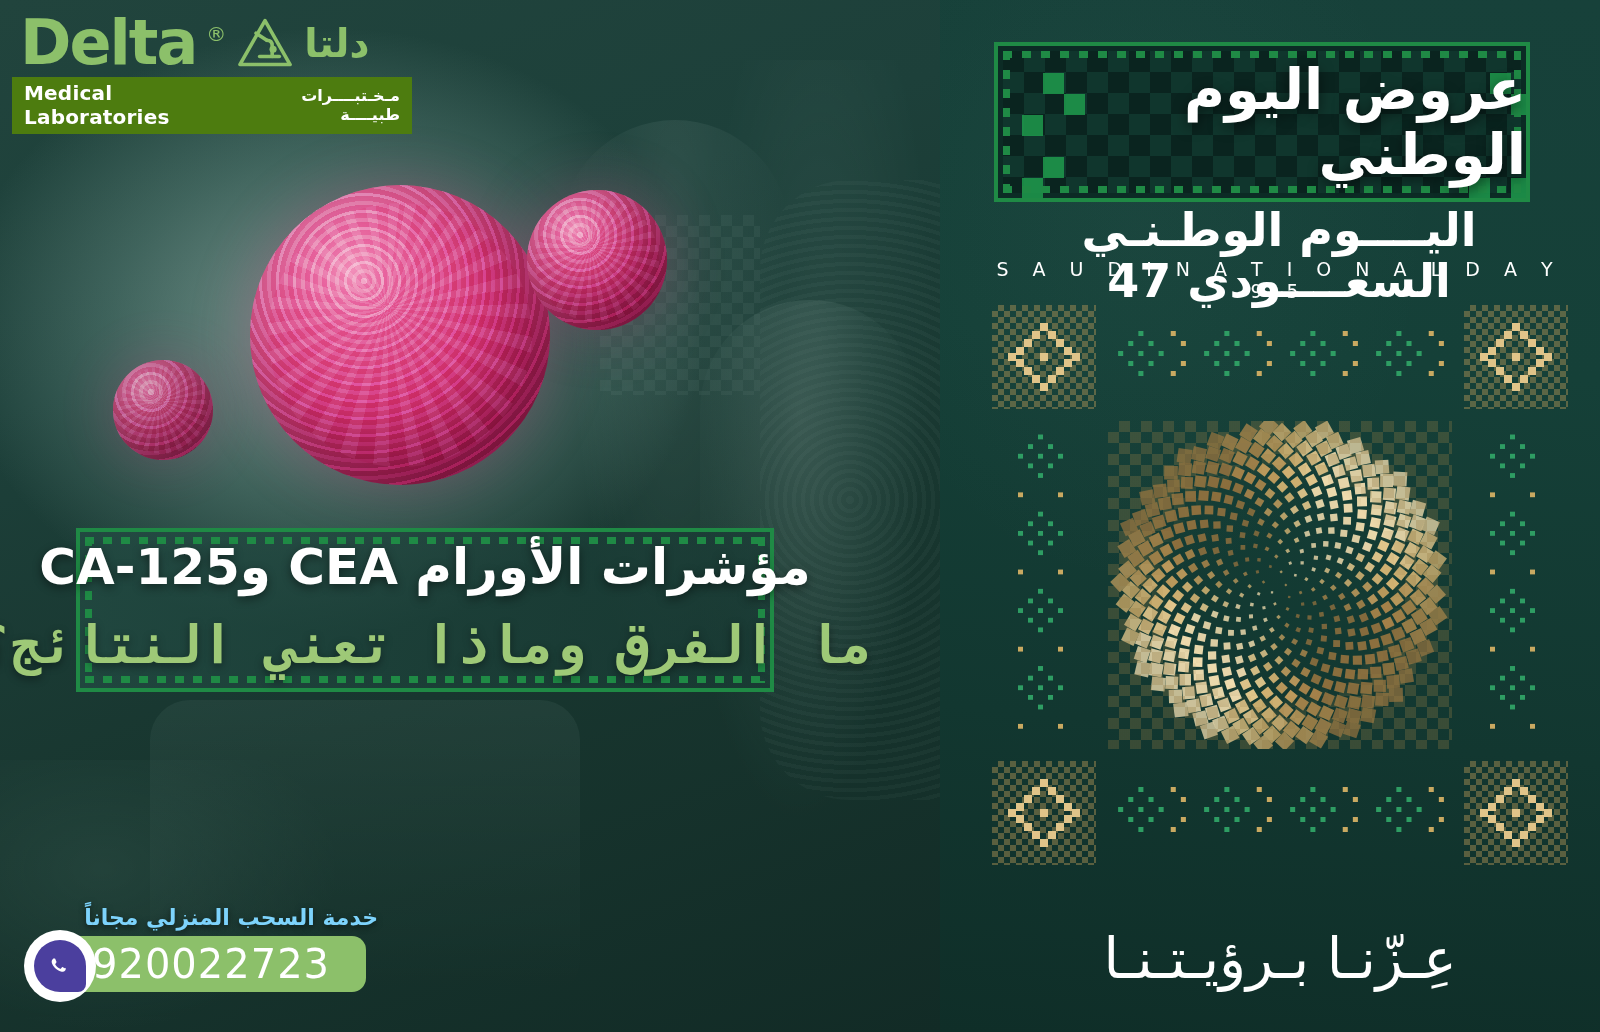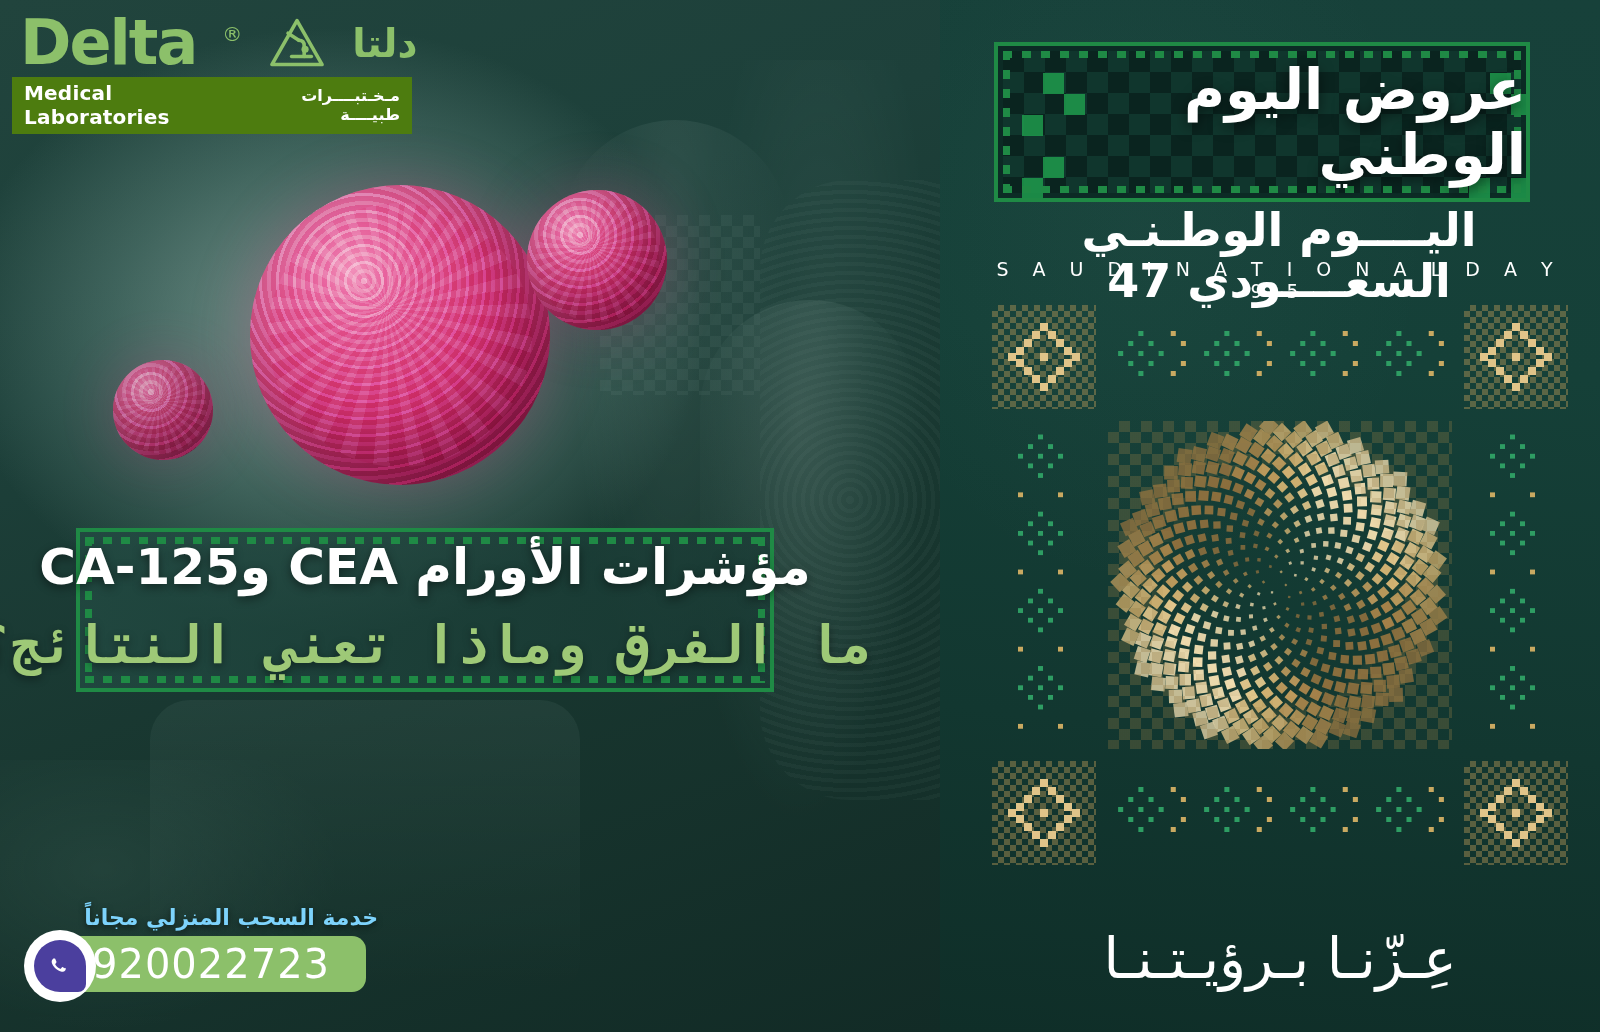"Delta" .logo-top { gap: 26px -> 10px }
